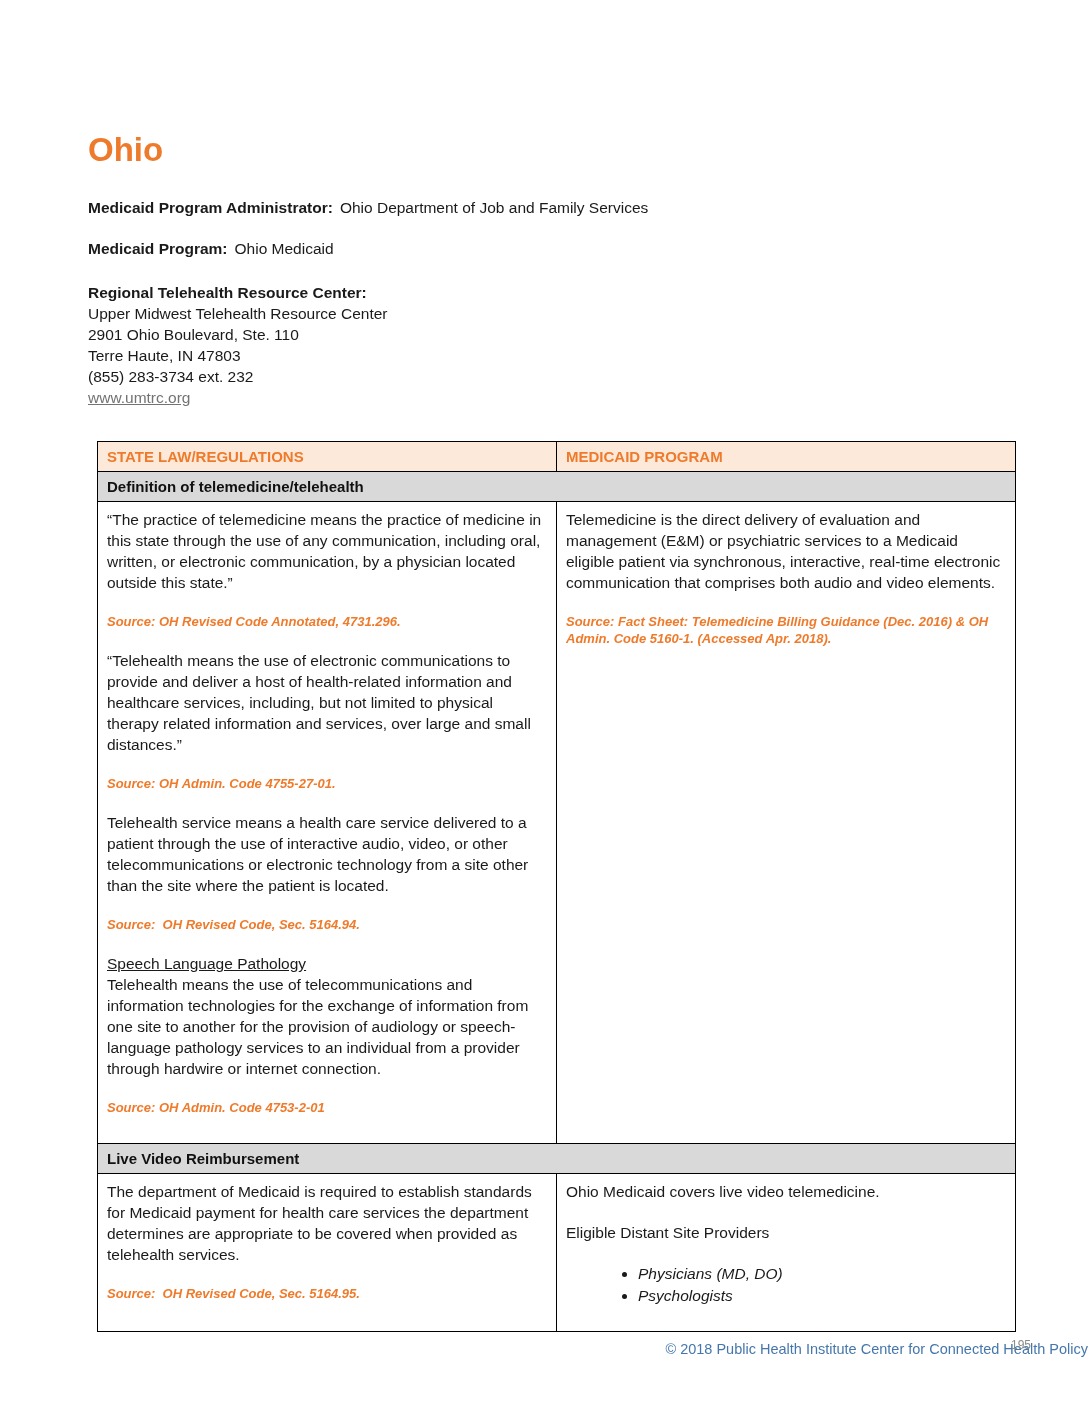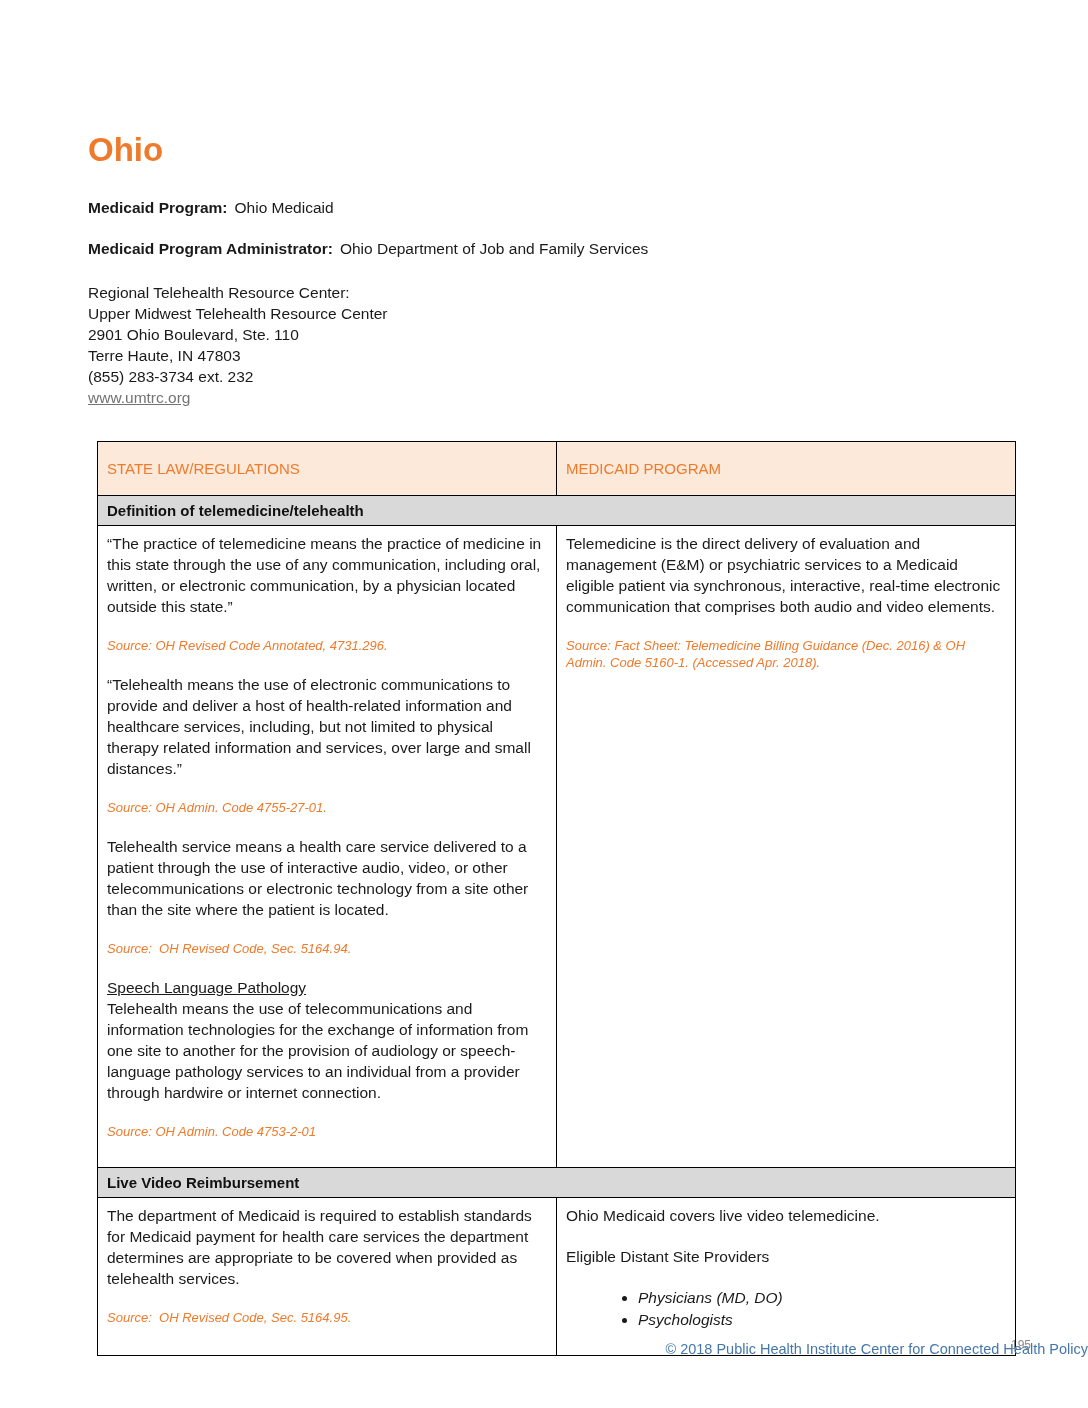"Medicaid Program: Ohio Medicaid" p.meta { order: before "Medicaid Program Administrator: Ohio" -> after "Medicaid Program Administrator: Ohio" }
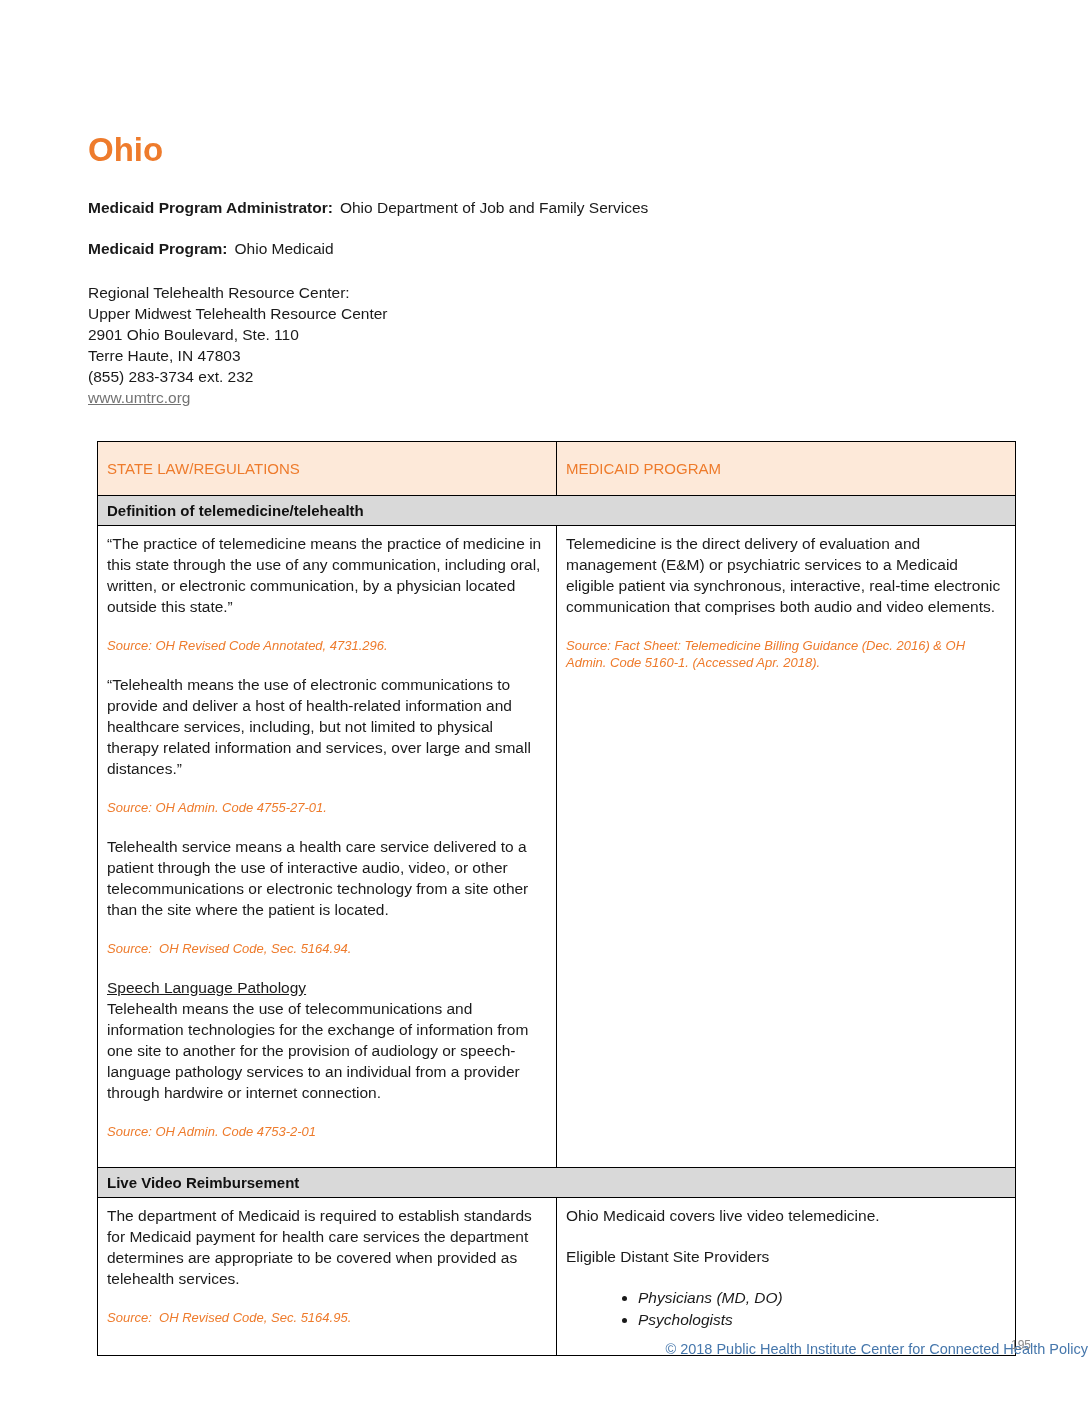"Regional Telehealth Resource Center:" .rtrc .label { font-weight: normal -> bold }
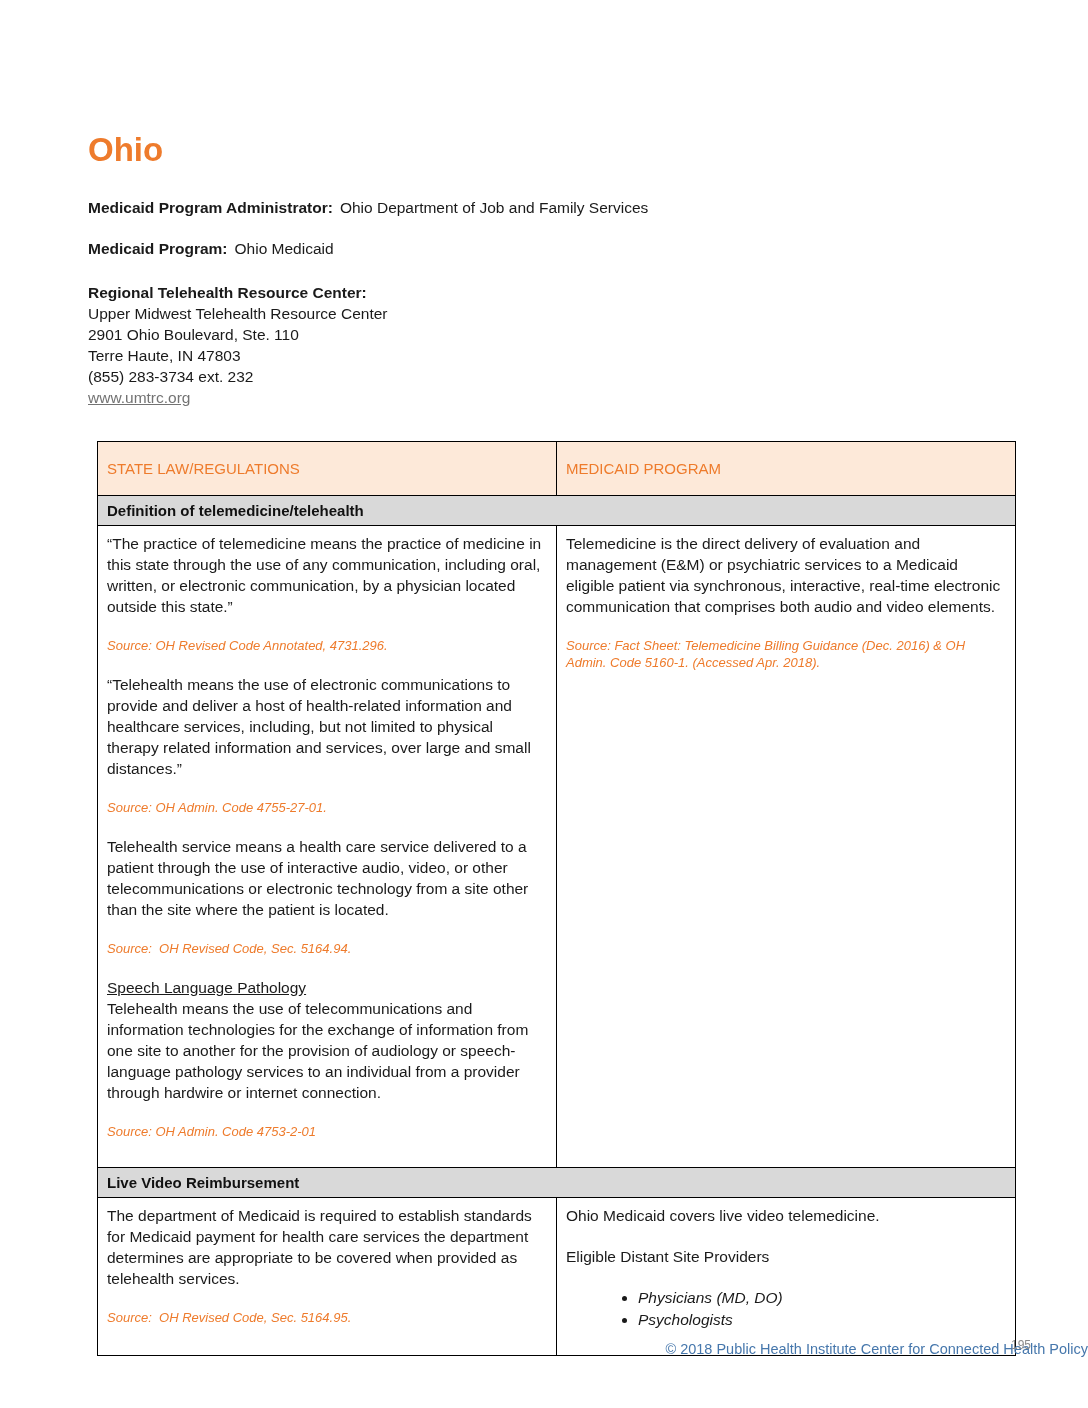"STATE LAW/REGULATIONS" tr.head td { font-weight: normal -> bold; padding: 16px 9px -> 4px 9px }
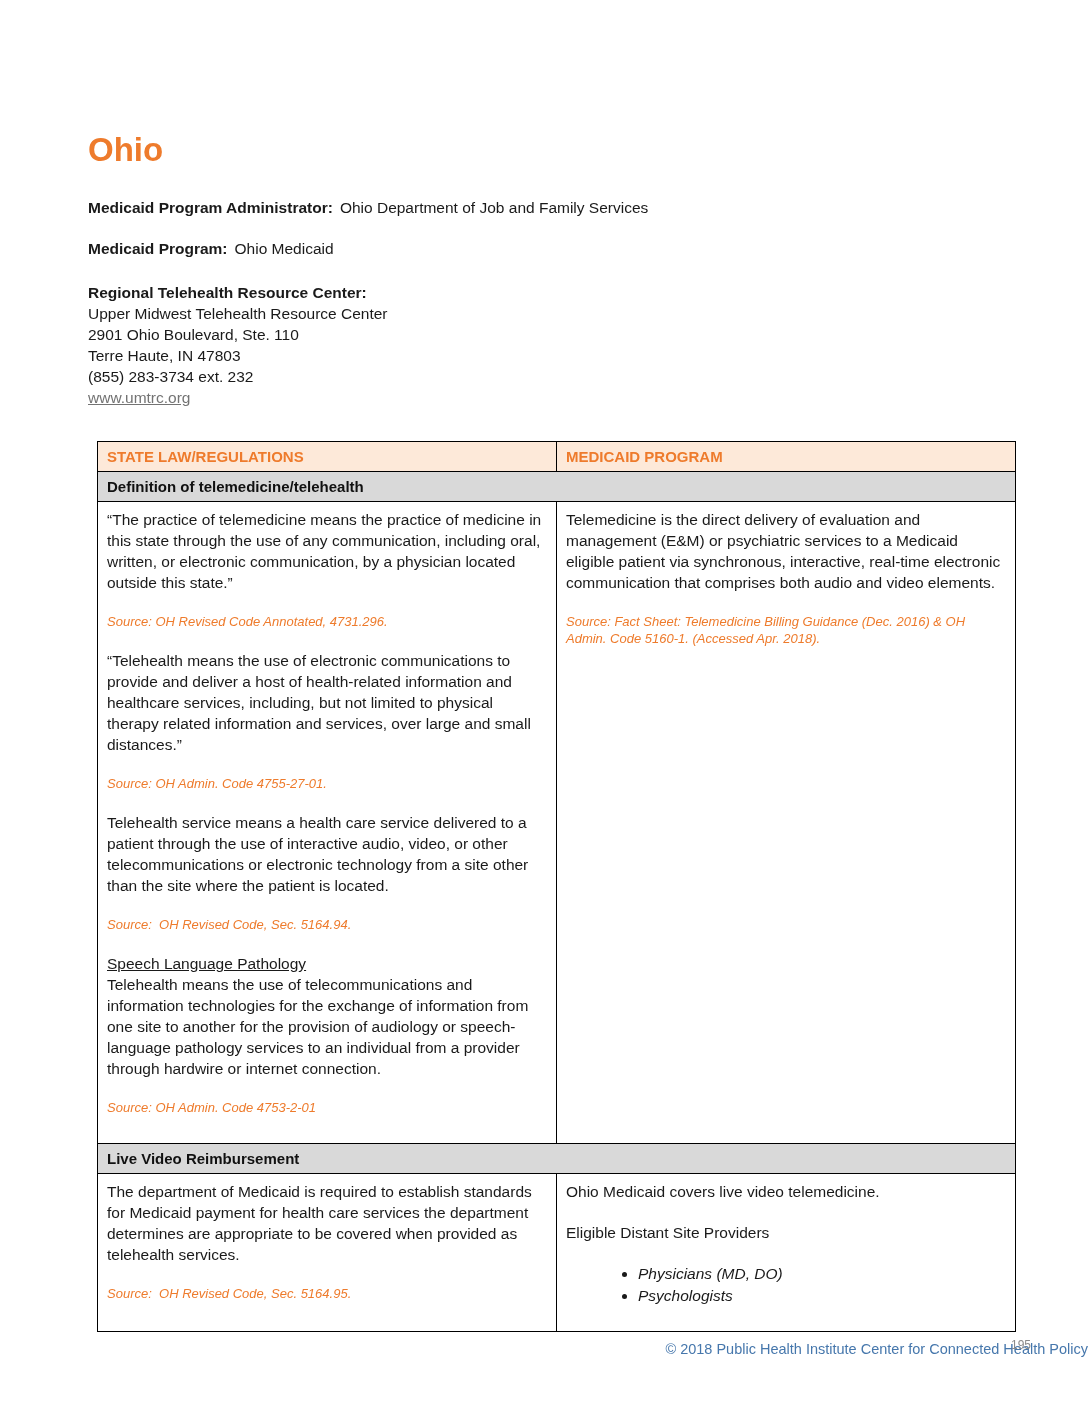"Source: OH Revised Code Annotated," td.cell p.source { font-weight: normal -> bold }
